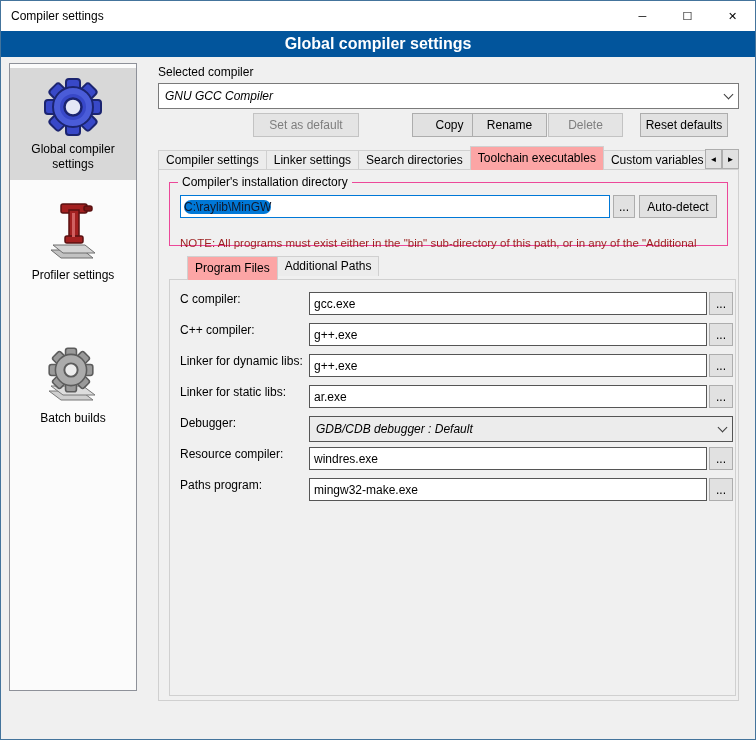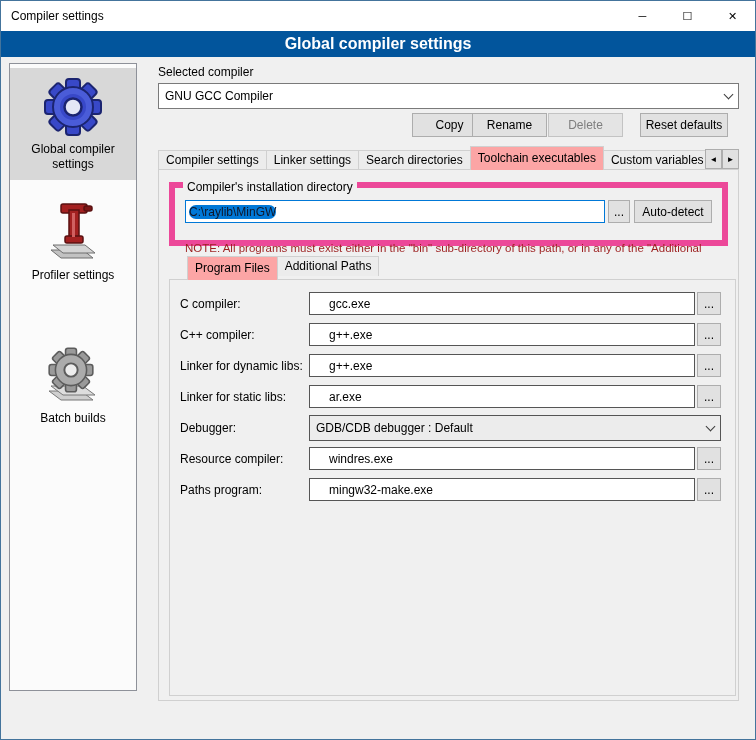"GNU GCC Compiler" .combo { font-style: none -> italic }
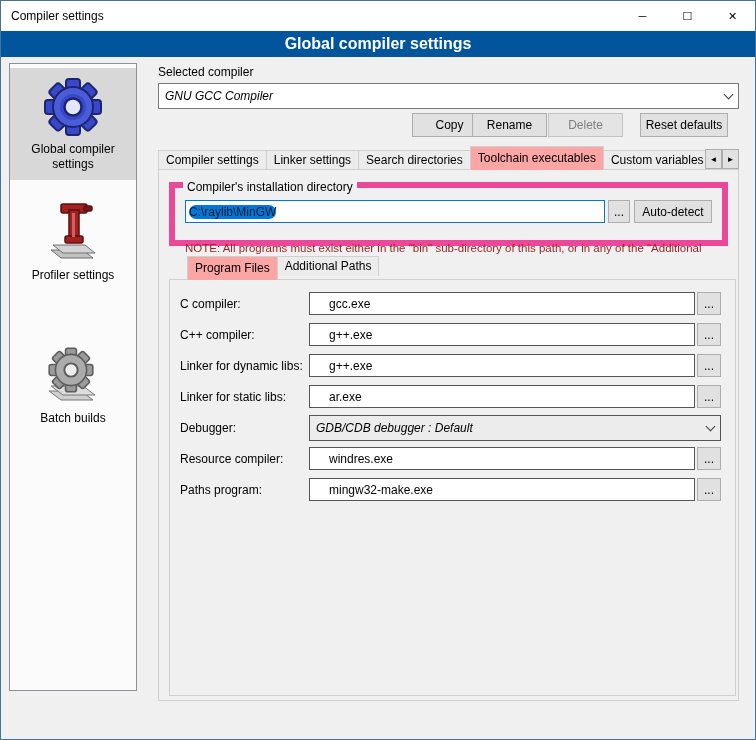"Set as default" button.btn { html: none -> <button>Set as default</button> }
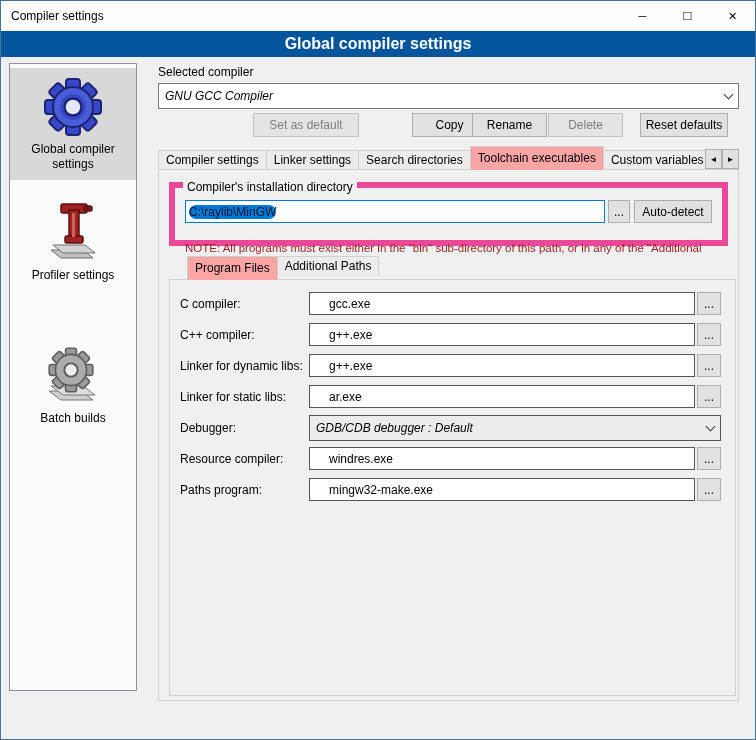"Compiler's installation directory" .groupbox { border: 6px solid #ec4899 -> 1px solid #ec4899 }
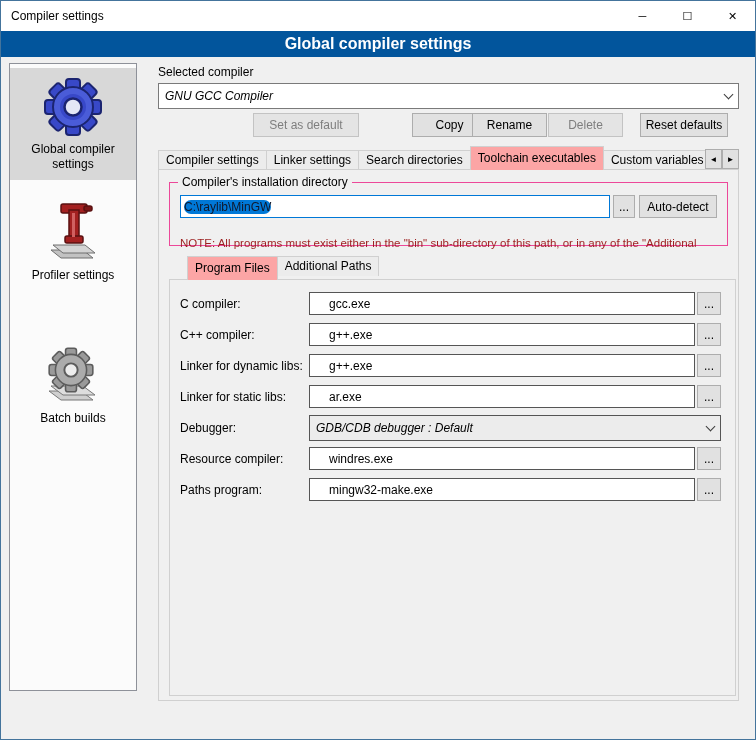"C compiler:" .field-row { align-items: center -> none; margin: 0 14px 8px 10px -> 0 2px 8px 10px }
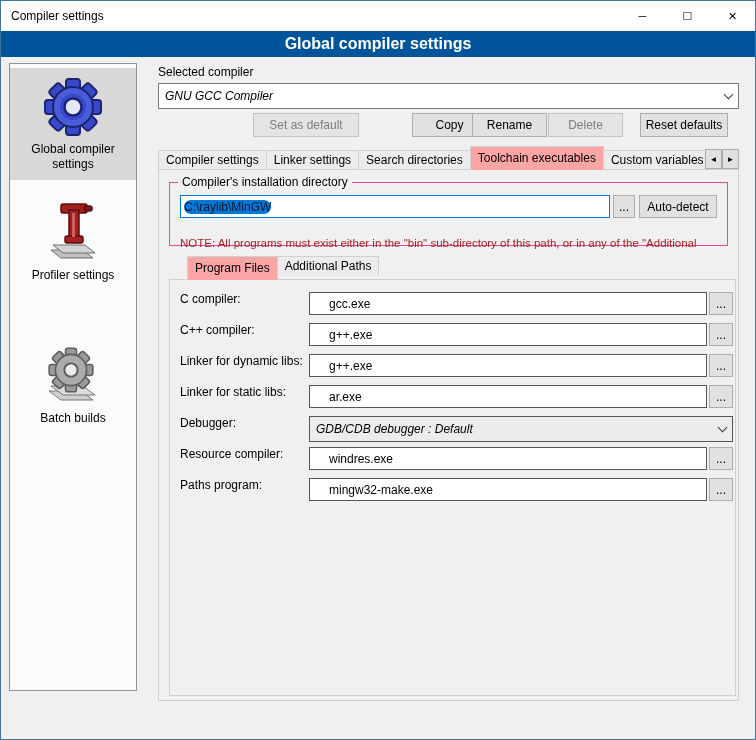"gcc.exe" .field-row input { padding: 0 19px -> 0 4px }
